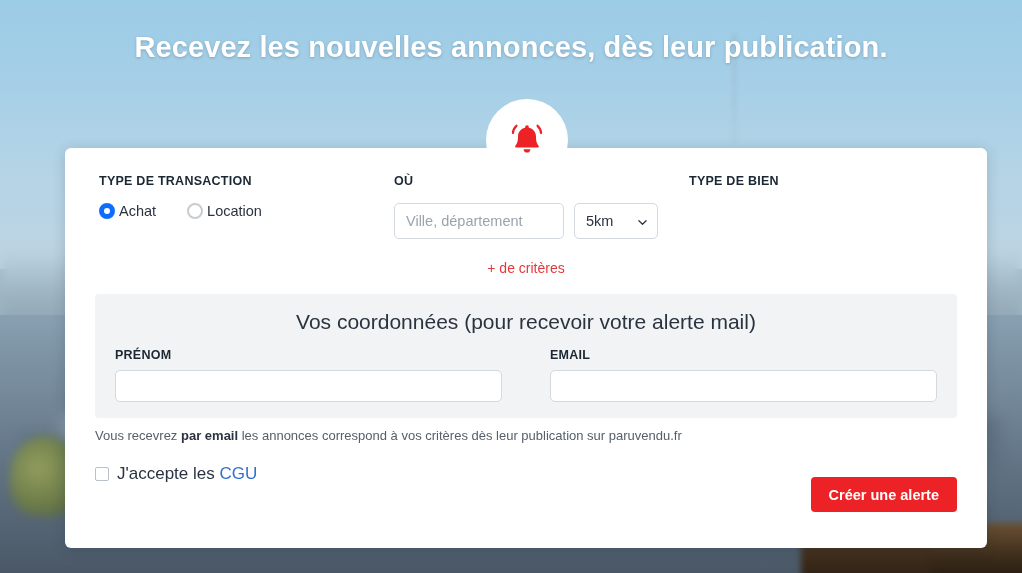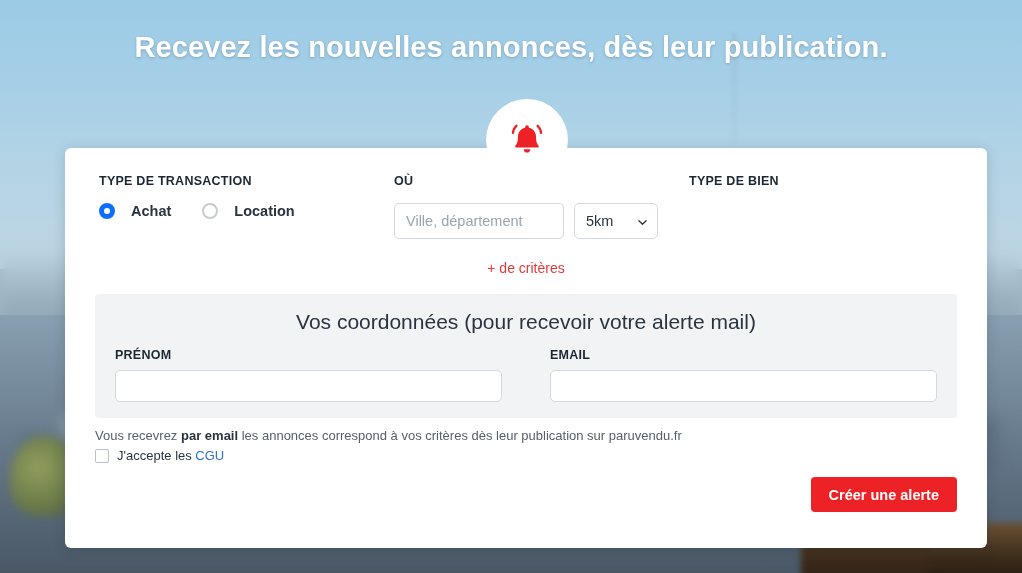"Achat" .radio-opt { font-weight: bold -> none; gap: 16px -> 4px }
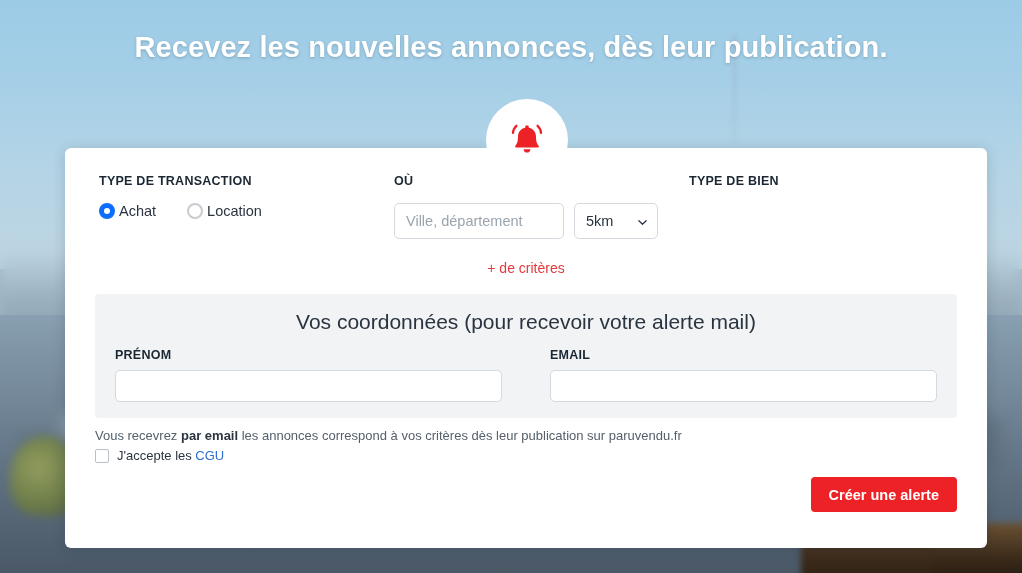"J'accepte les CGU" .accept-row { font-size: 13px -> 17px; top: 300px -> 316px }
